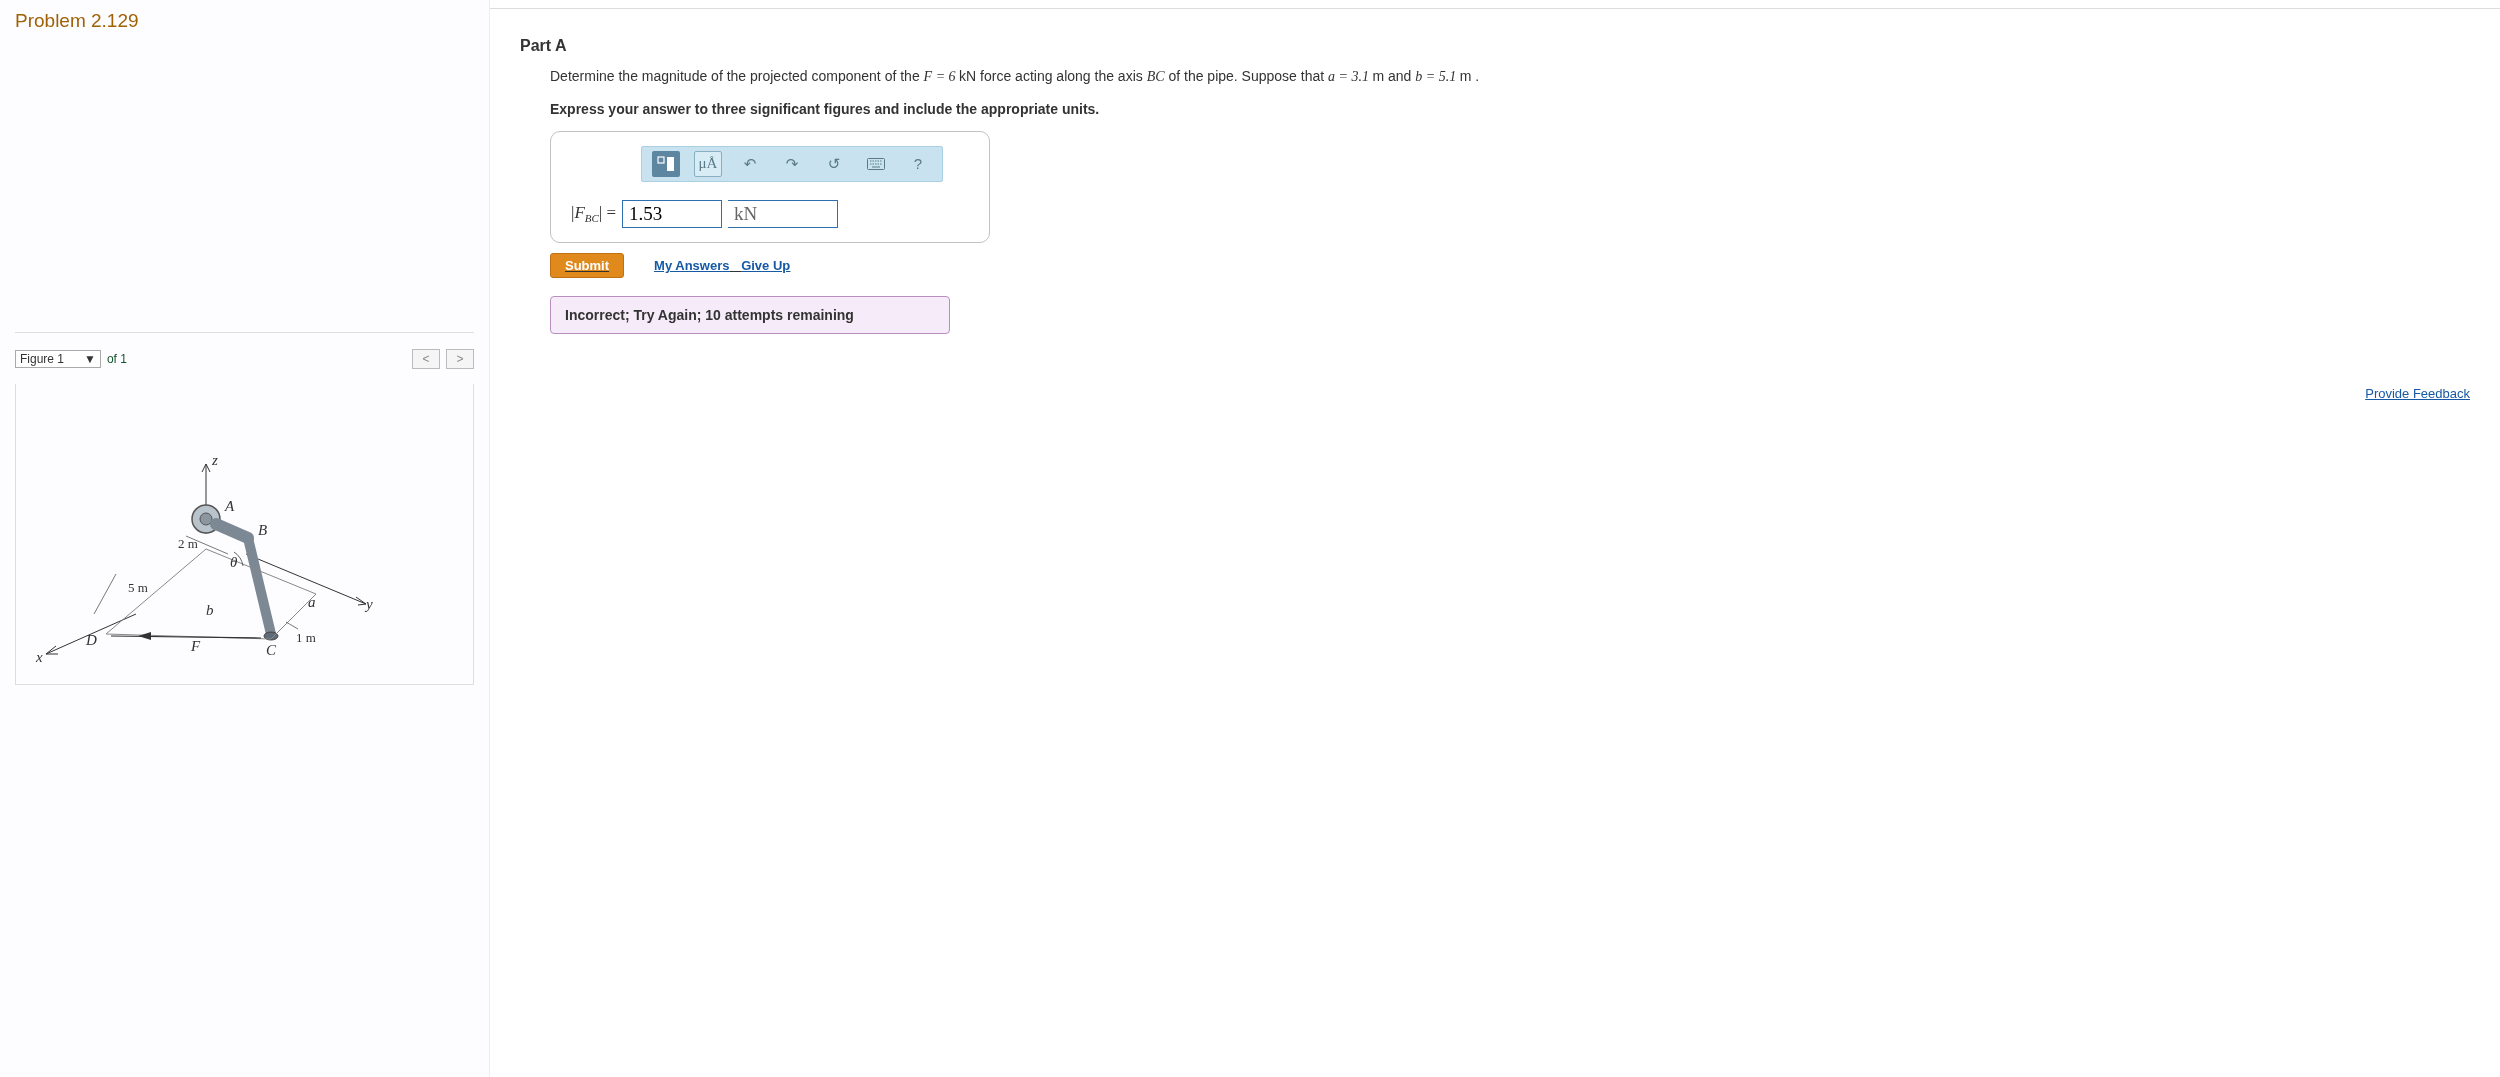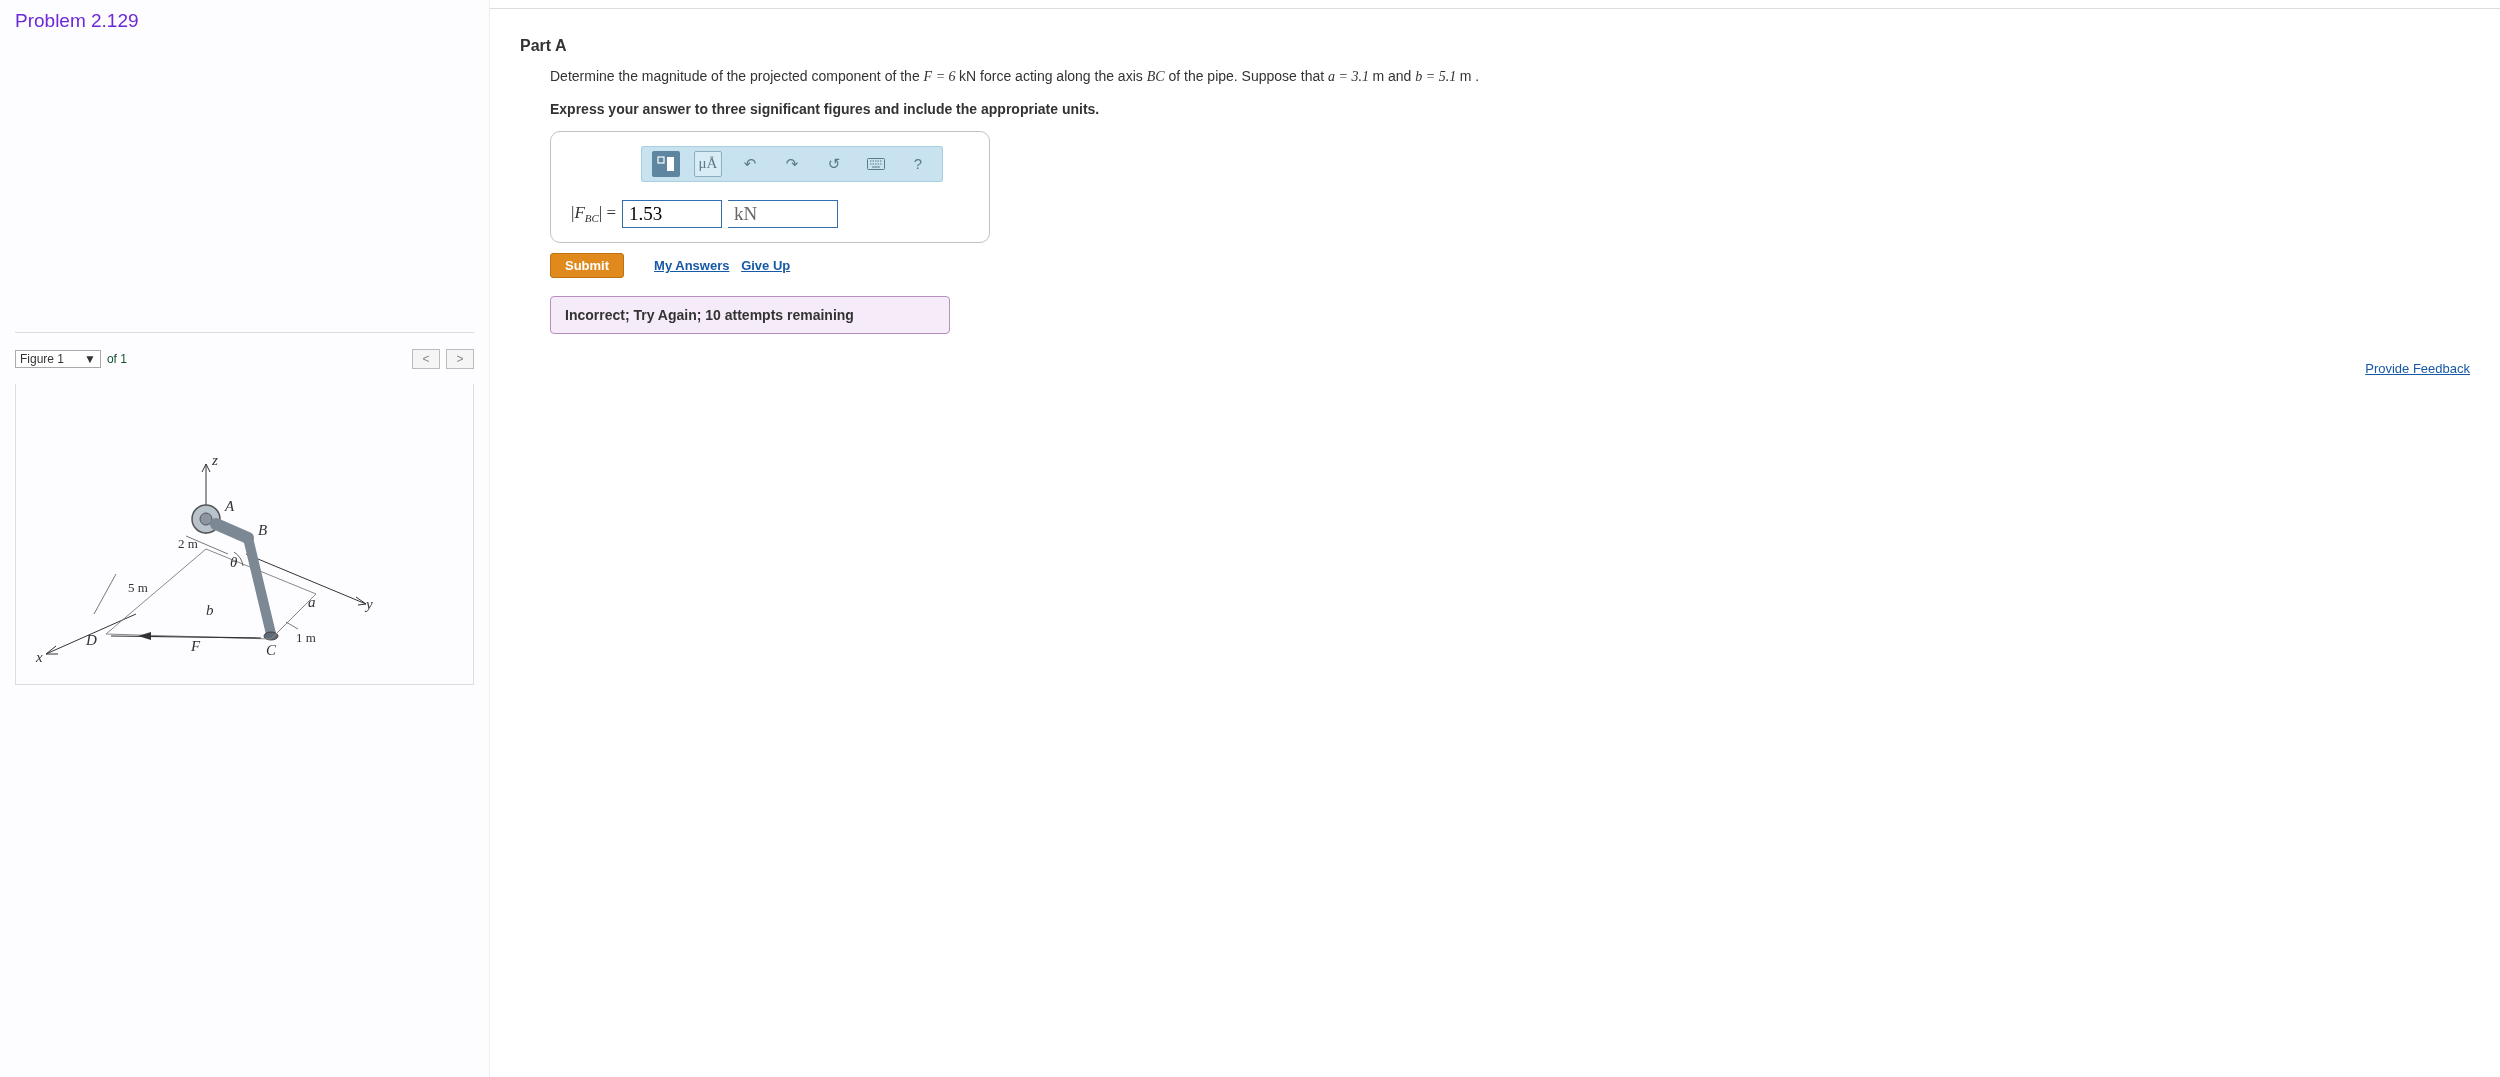"Problem 2.129" .problem-title { color: #6d28d9 -> #a16207 }
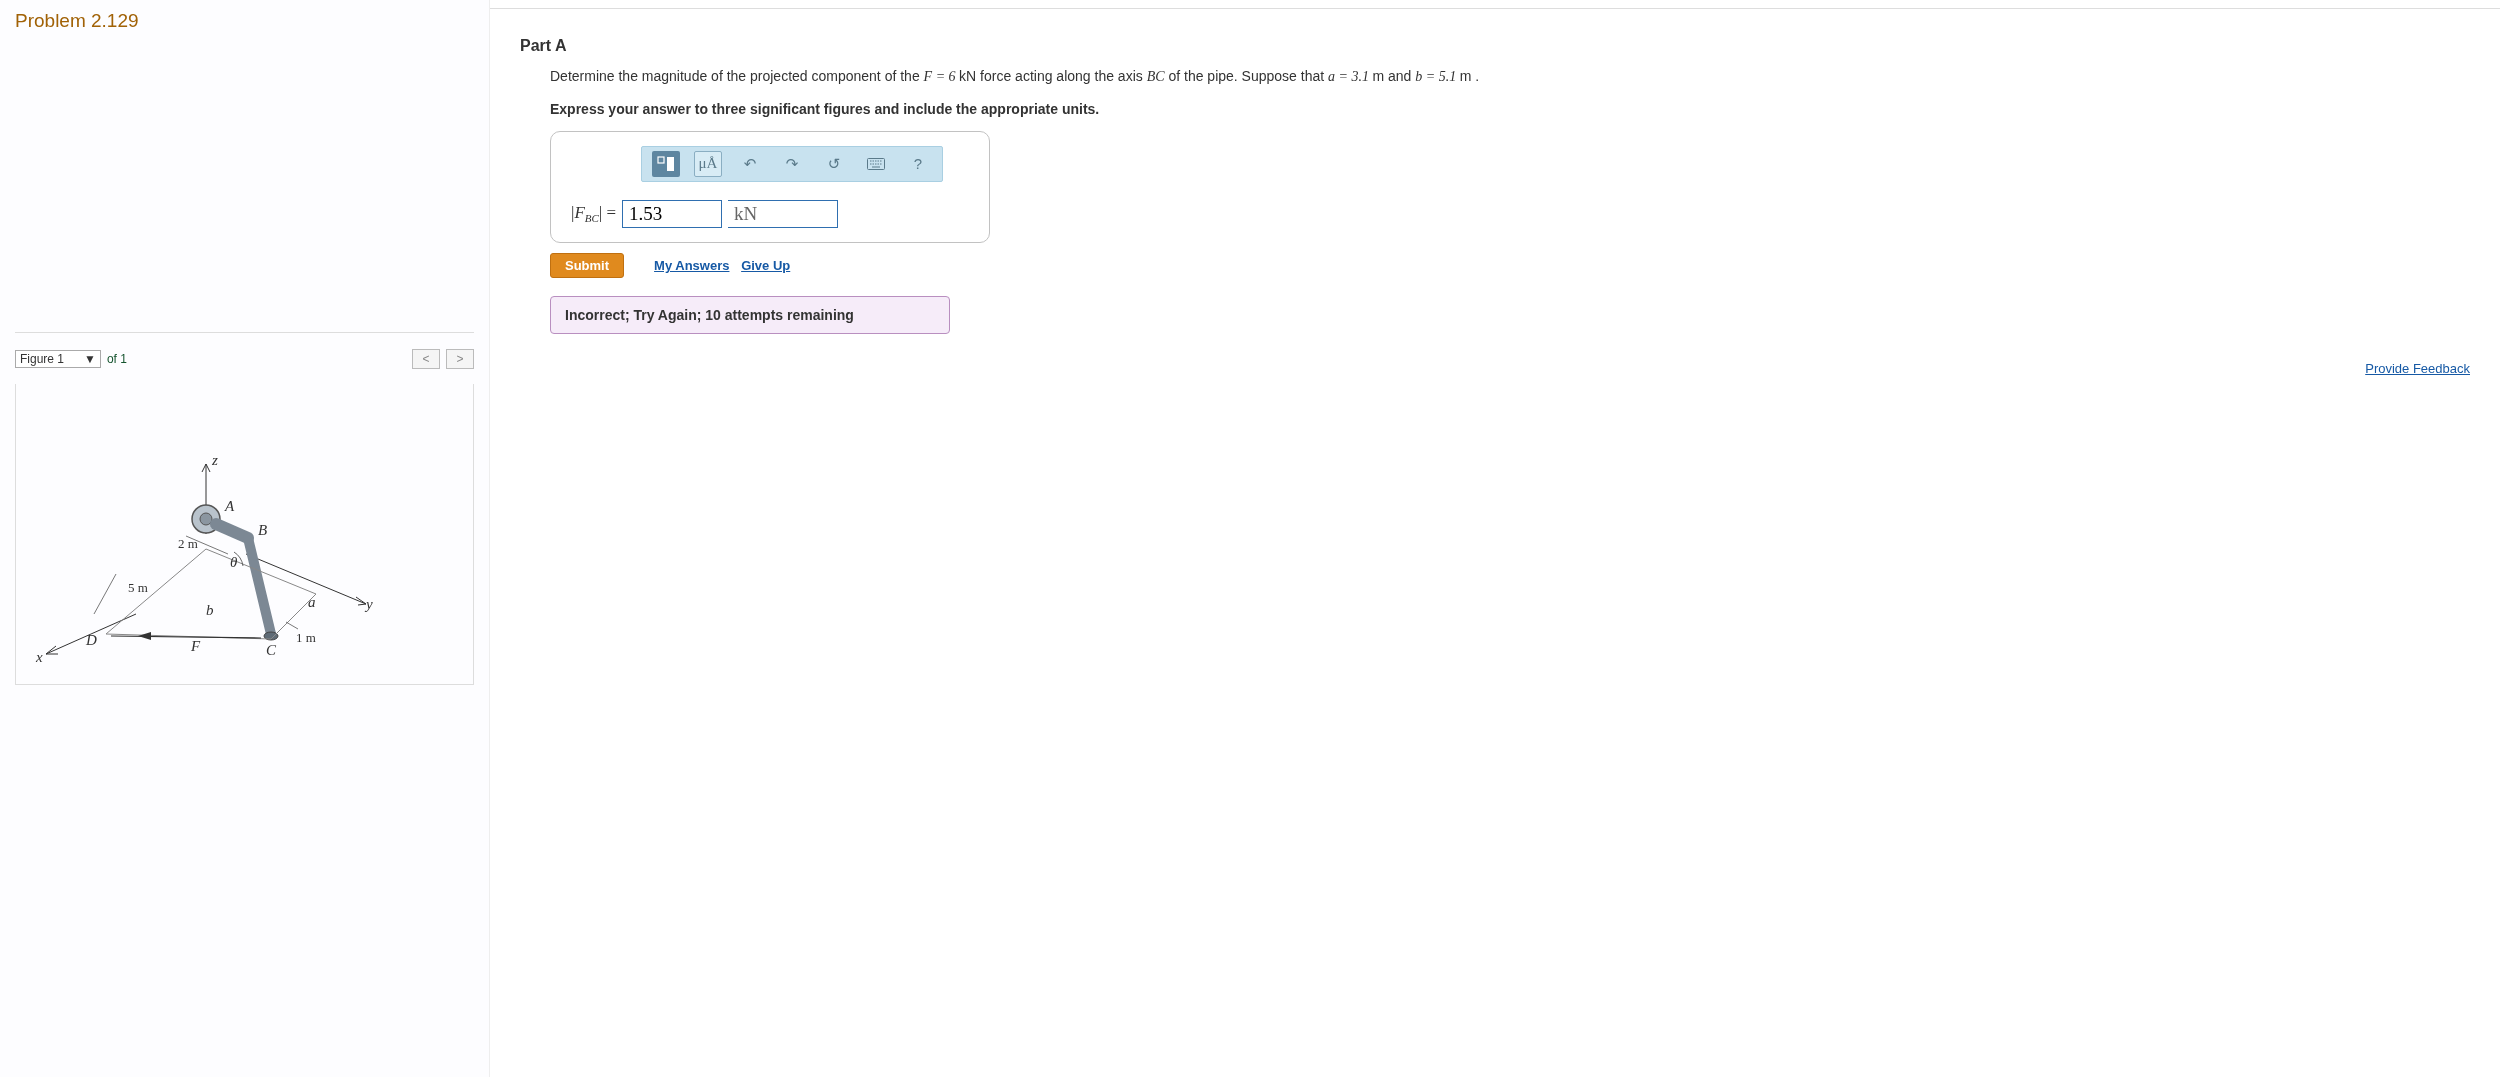"Submit" .action-row { text-decoration: none -> underline }
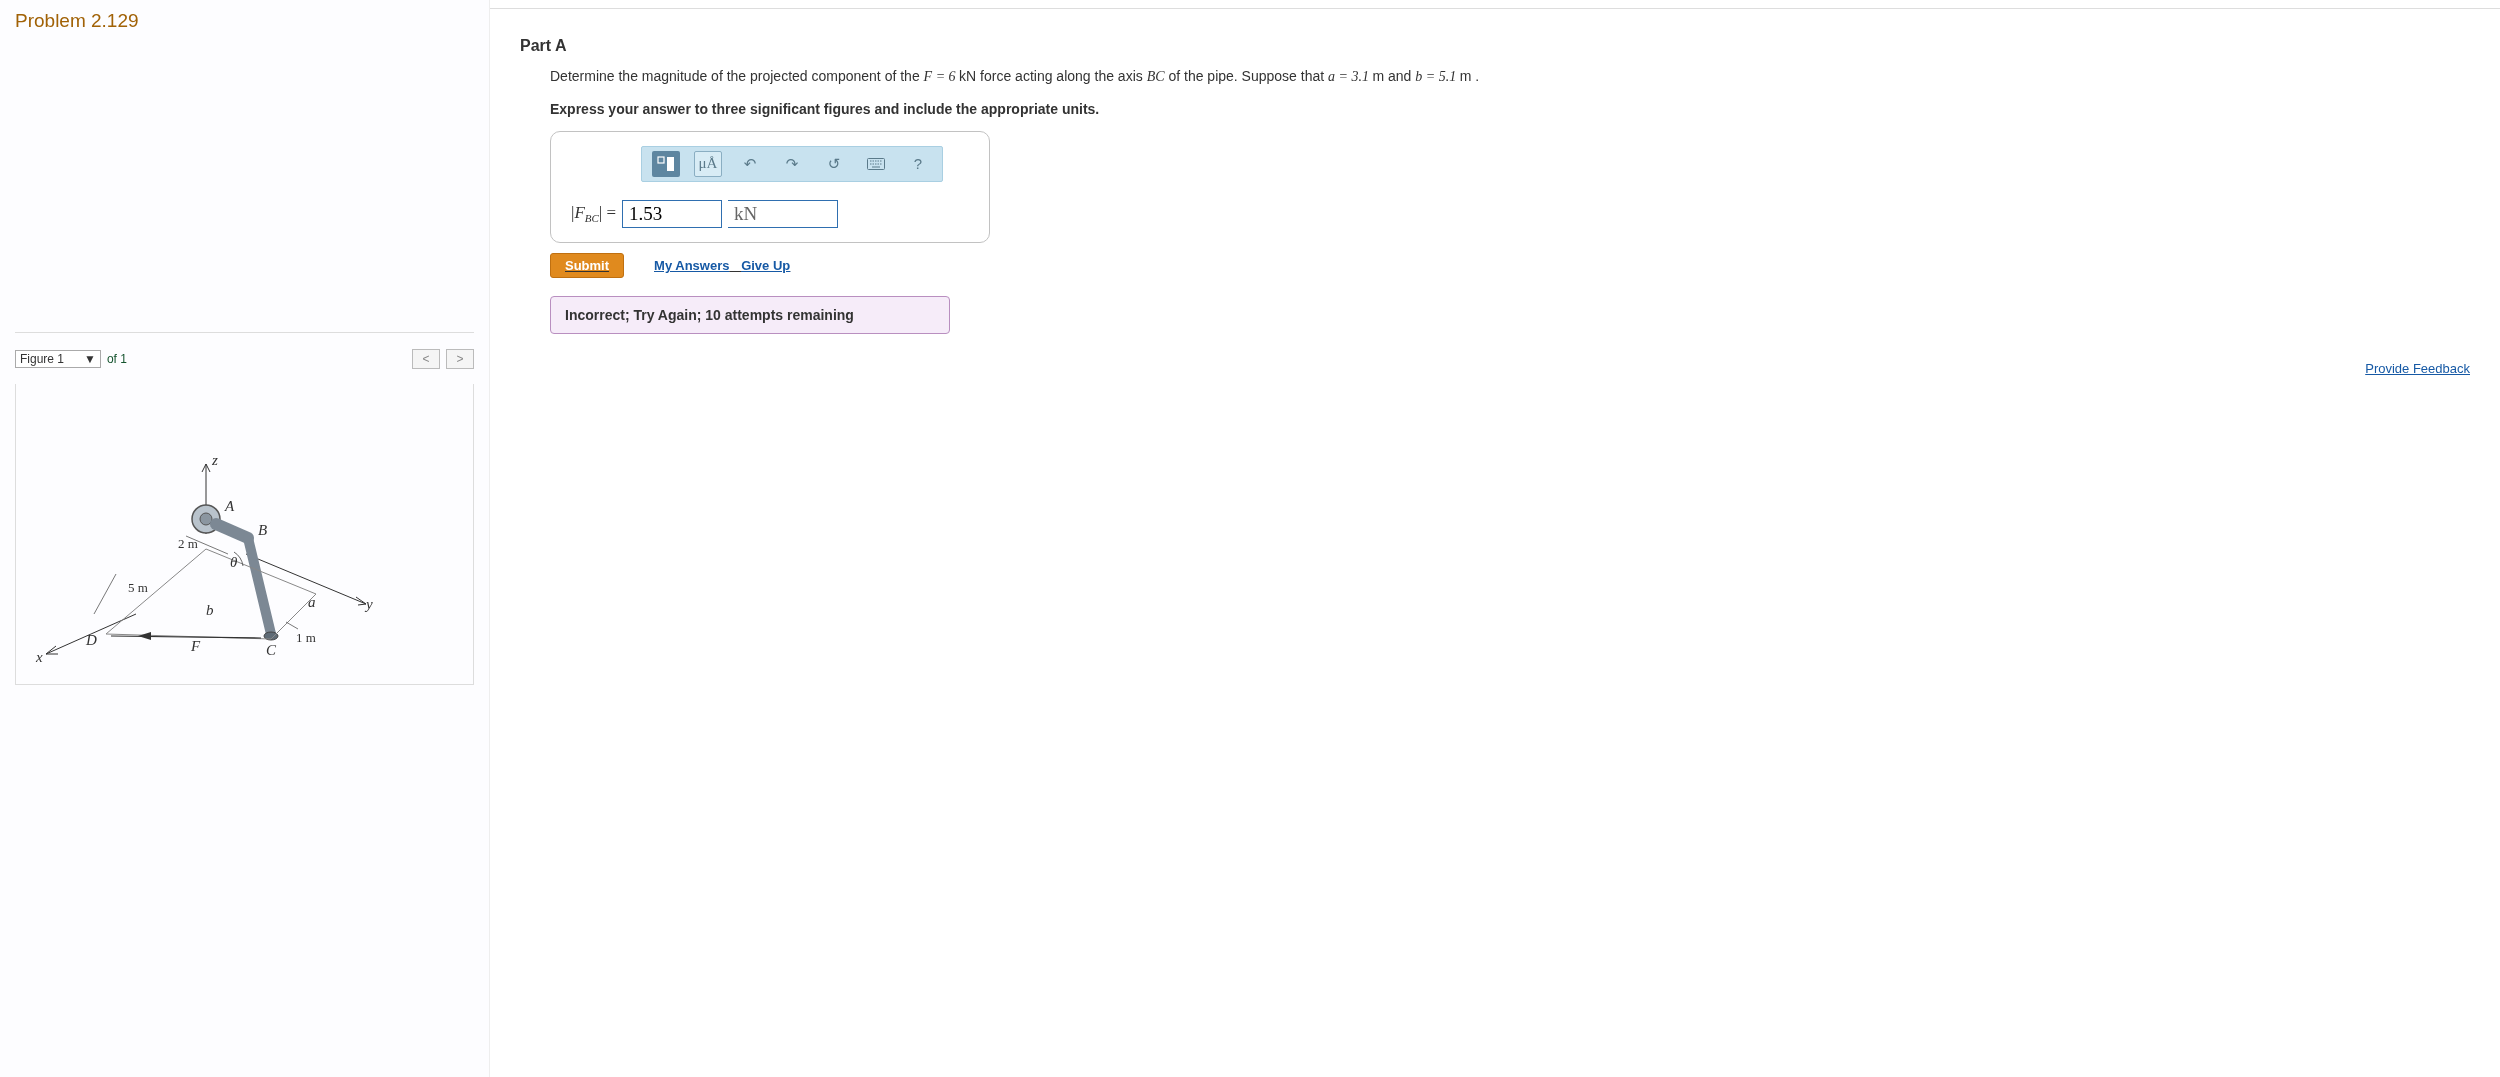"Provide Feedback" .provide-feedback { margin-top: 27px -> 52px }
